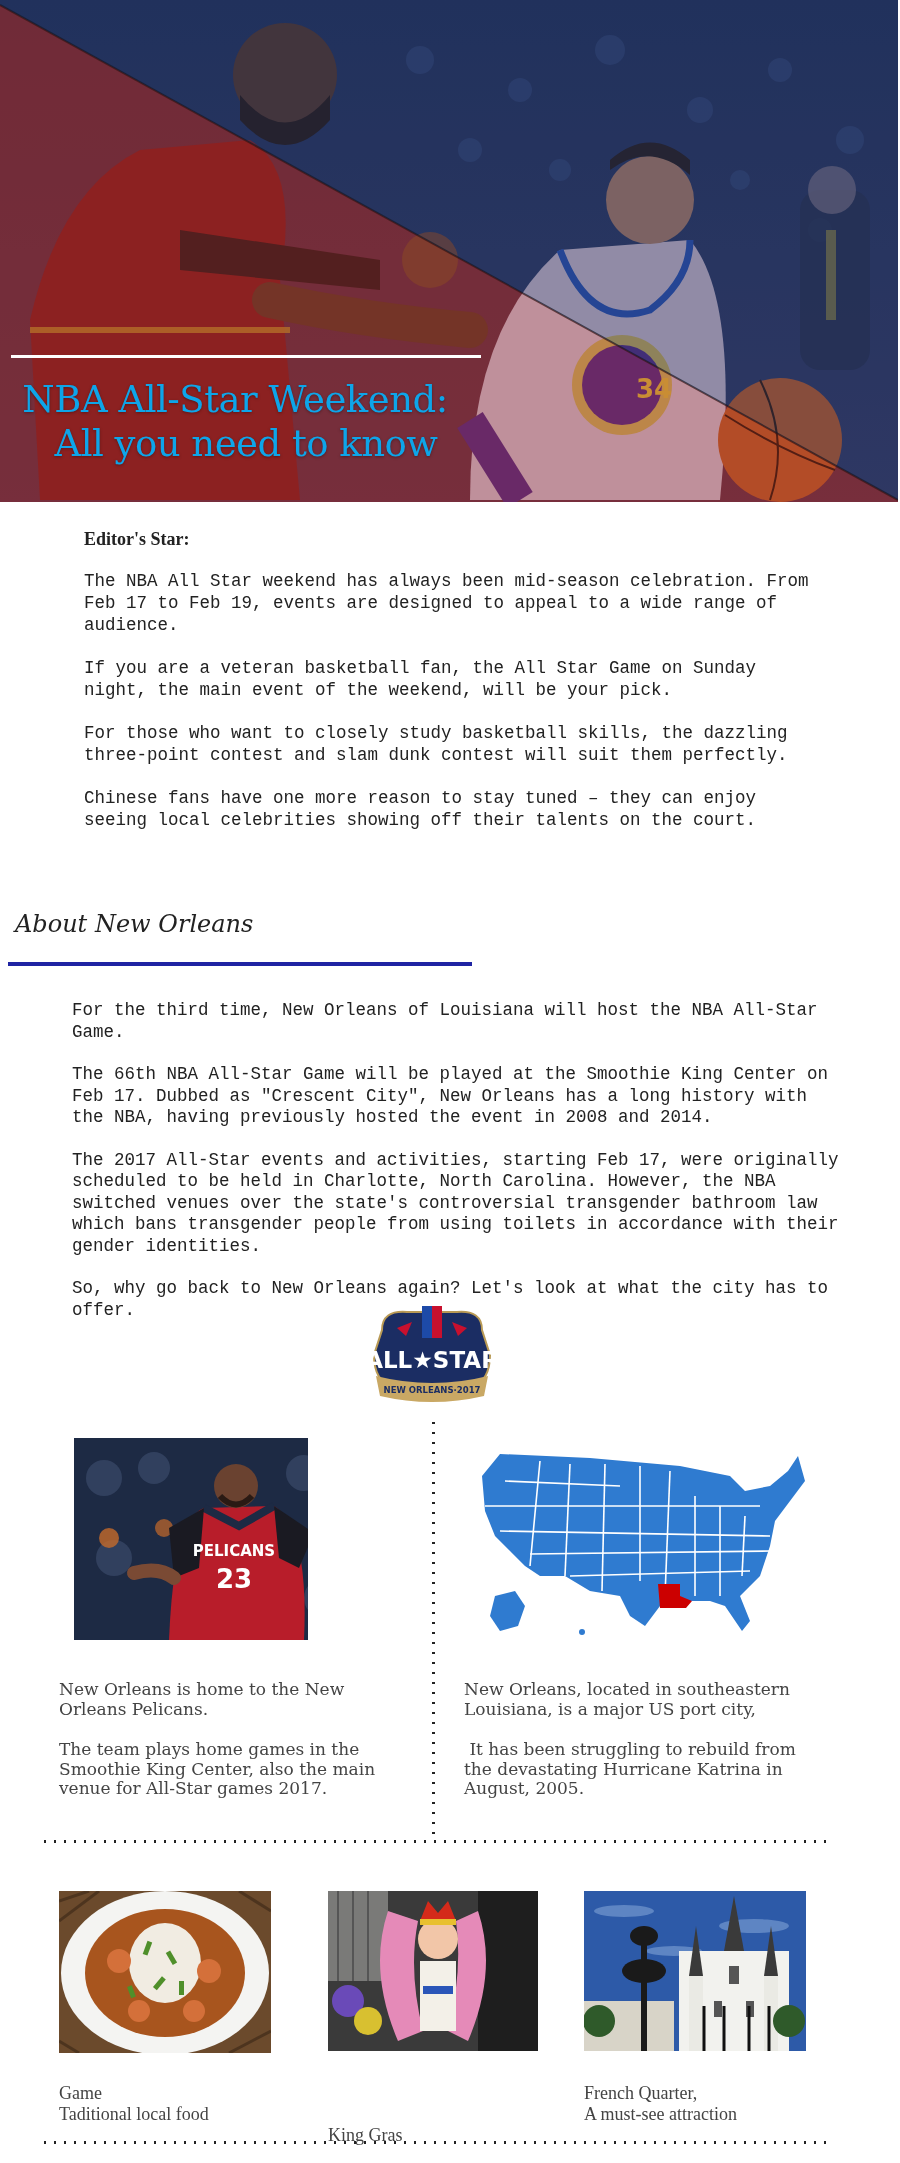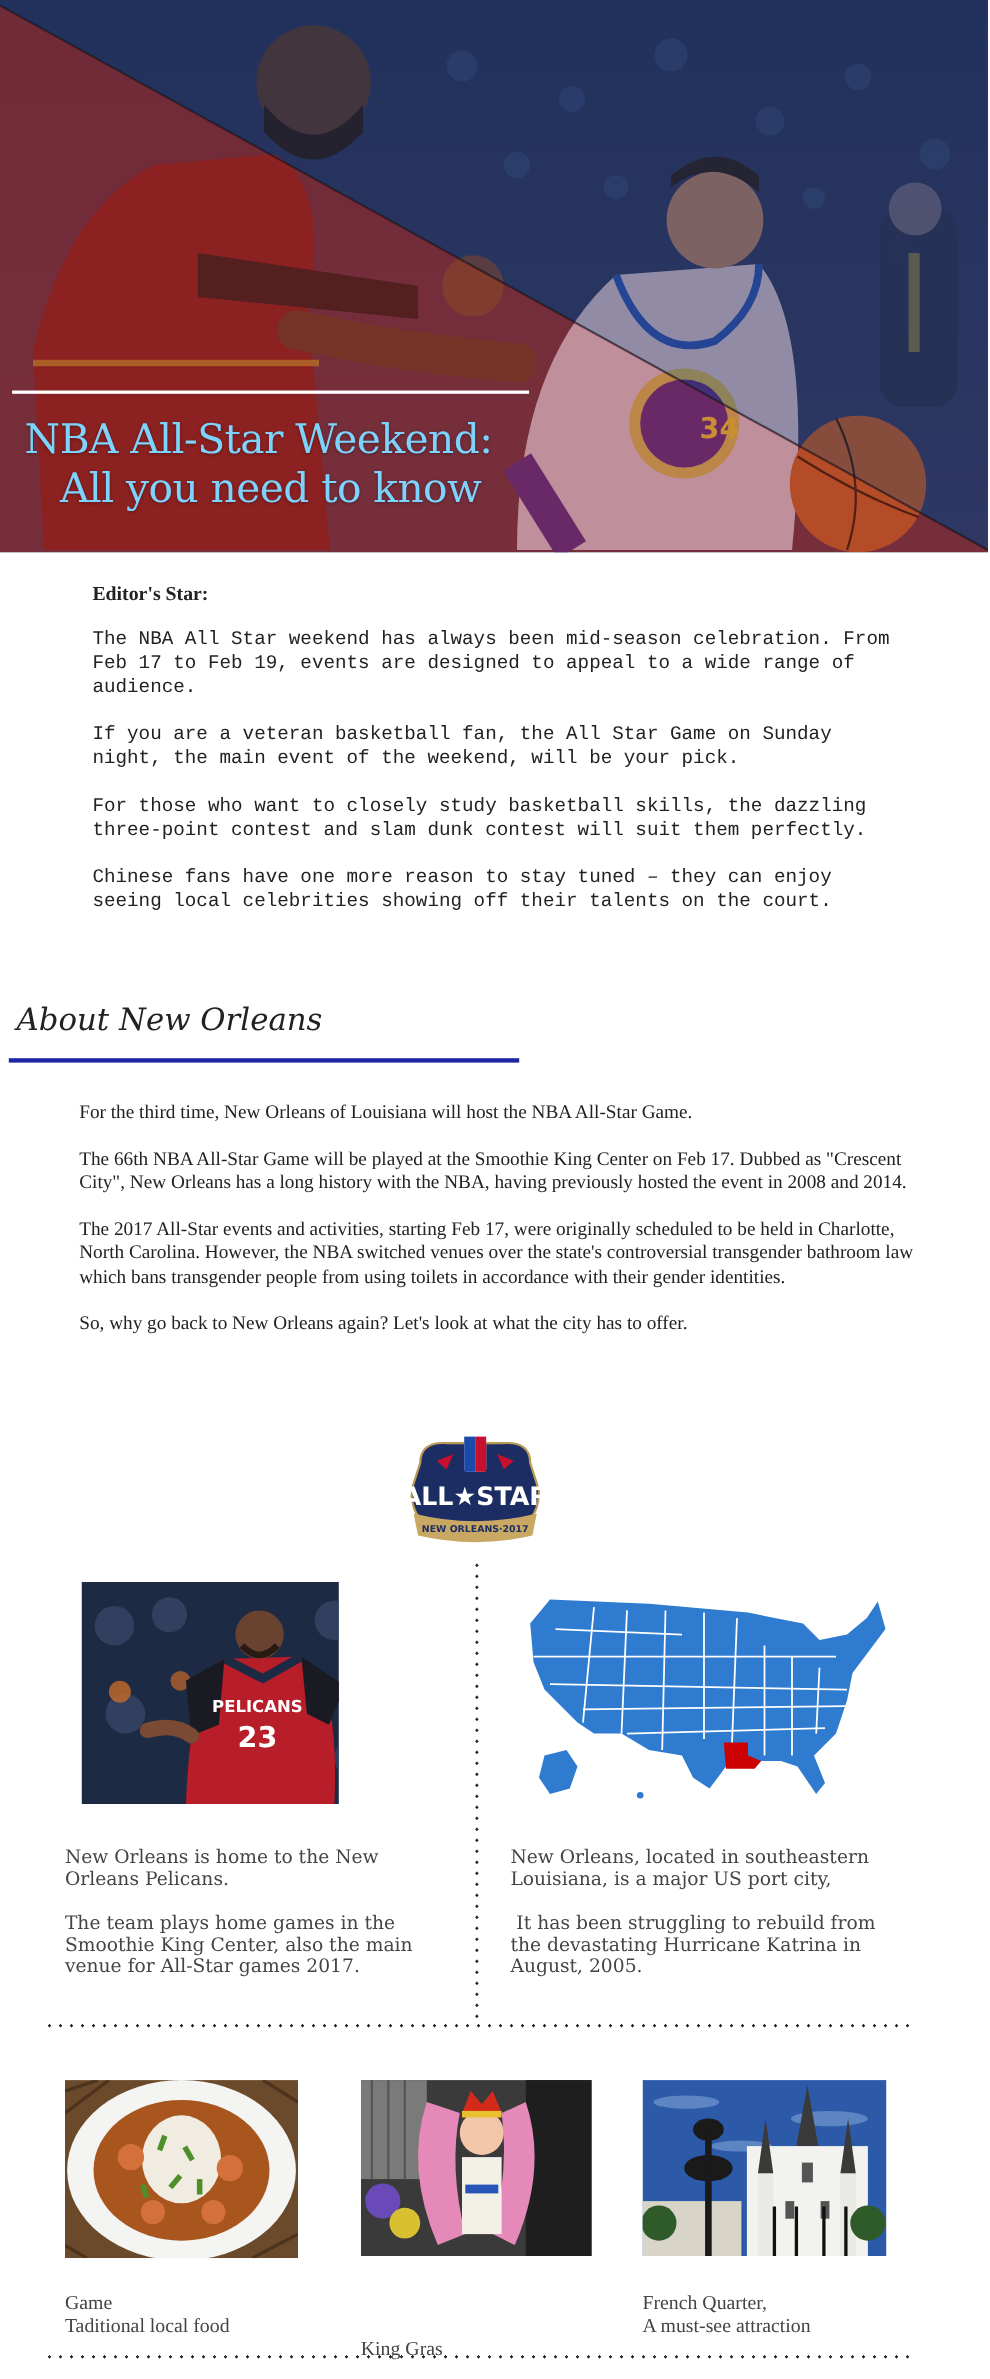"NBA All-Star Weekend:" .hero-title { color: #7dd3fc -> #0ea5e9 }
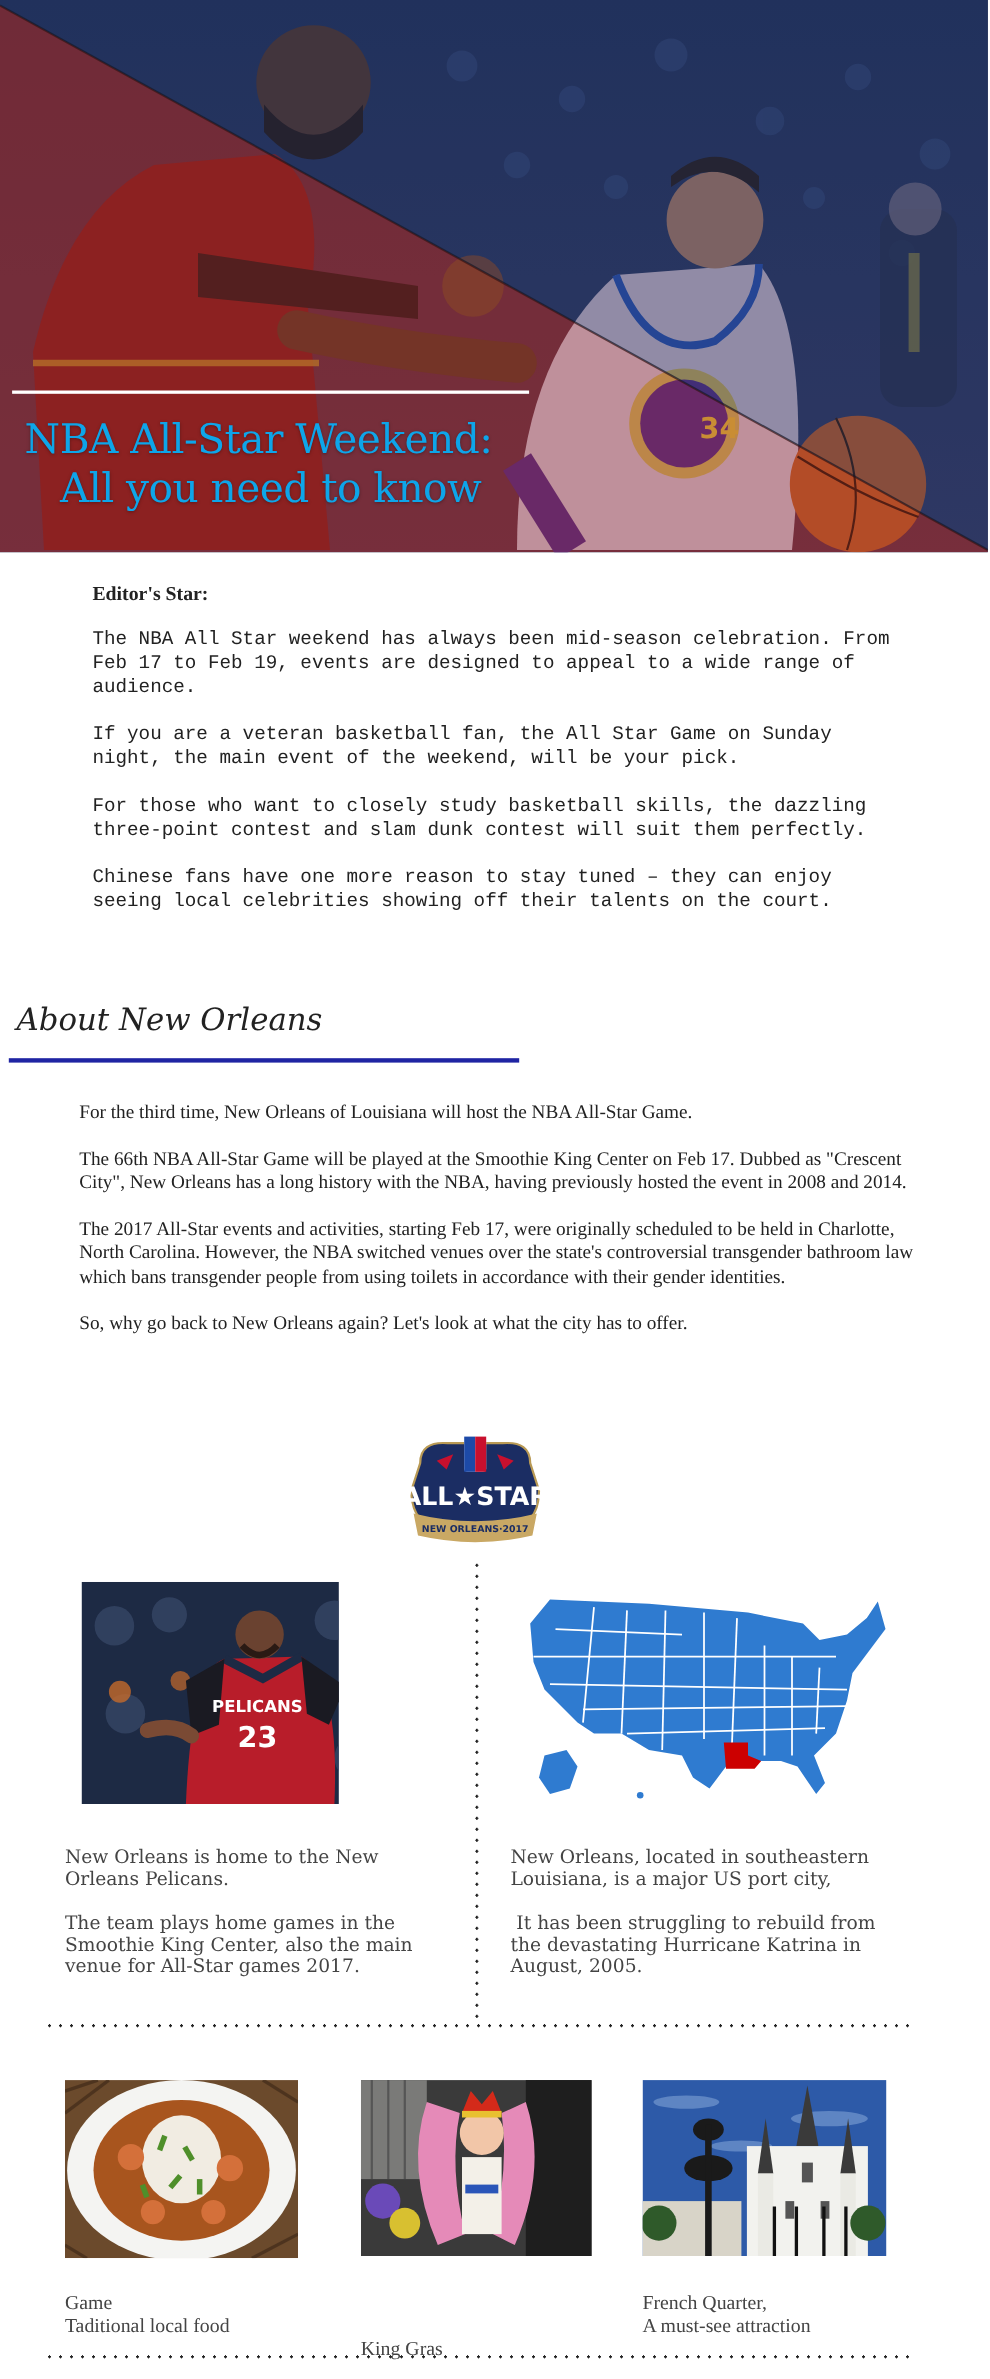"About New Orleans" .about-title { font-size: 28px -> 24px }
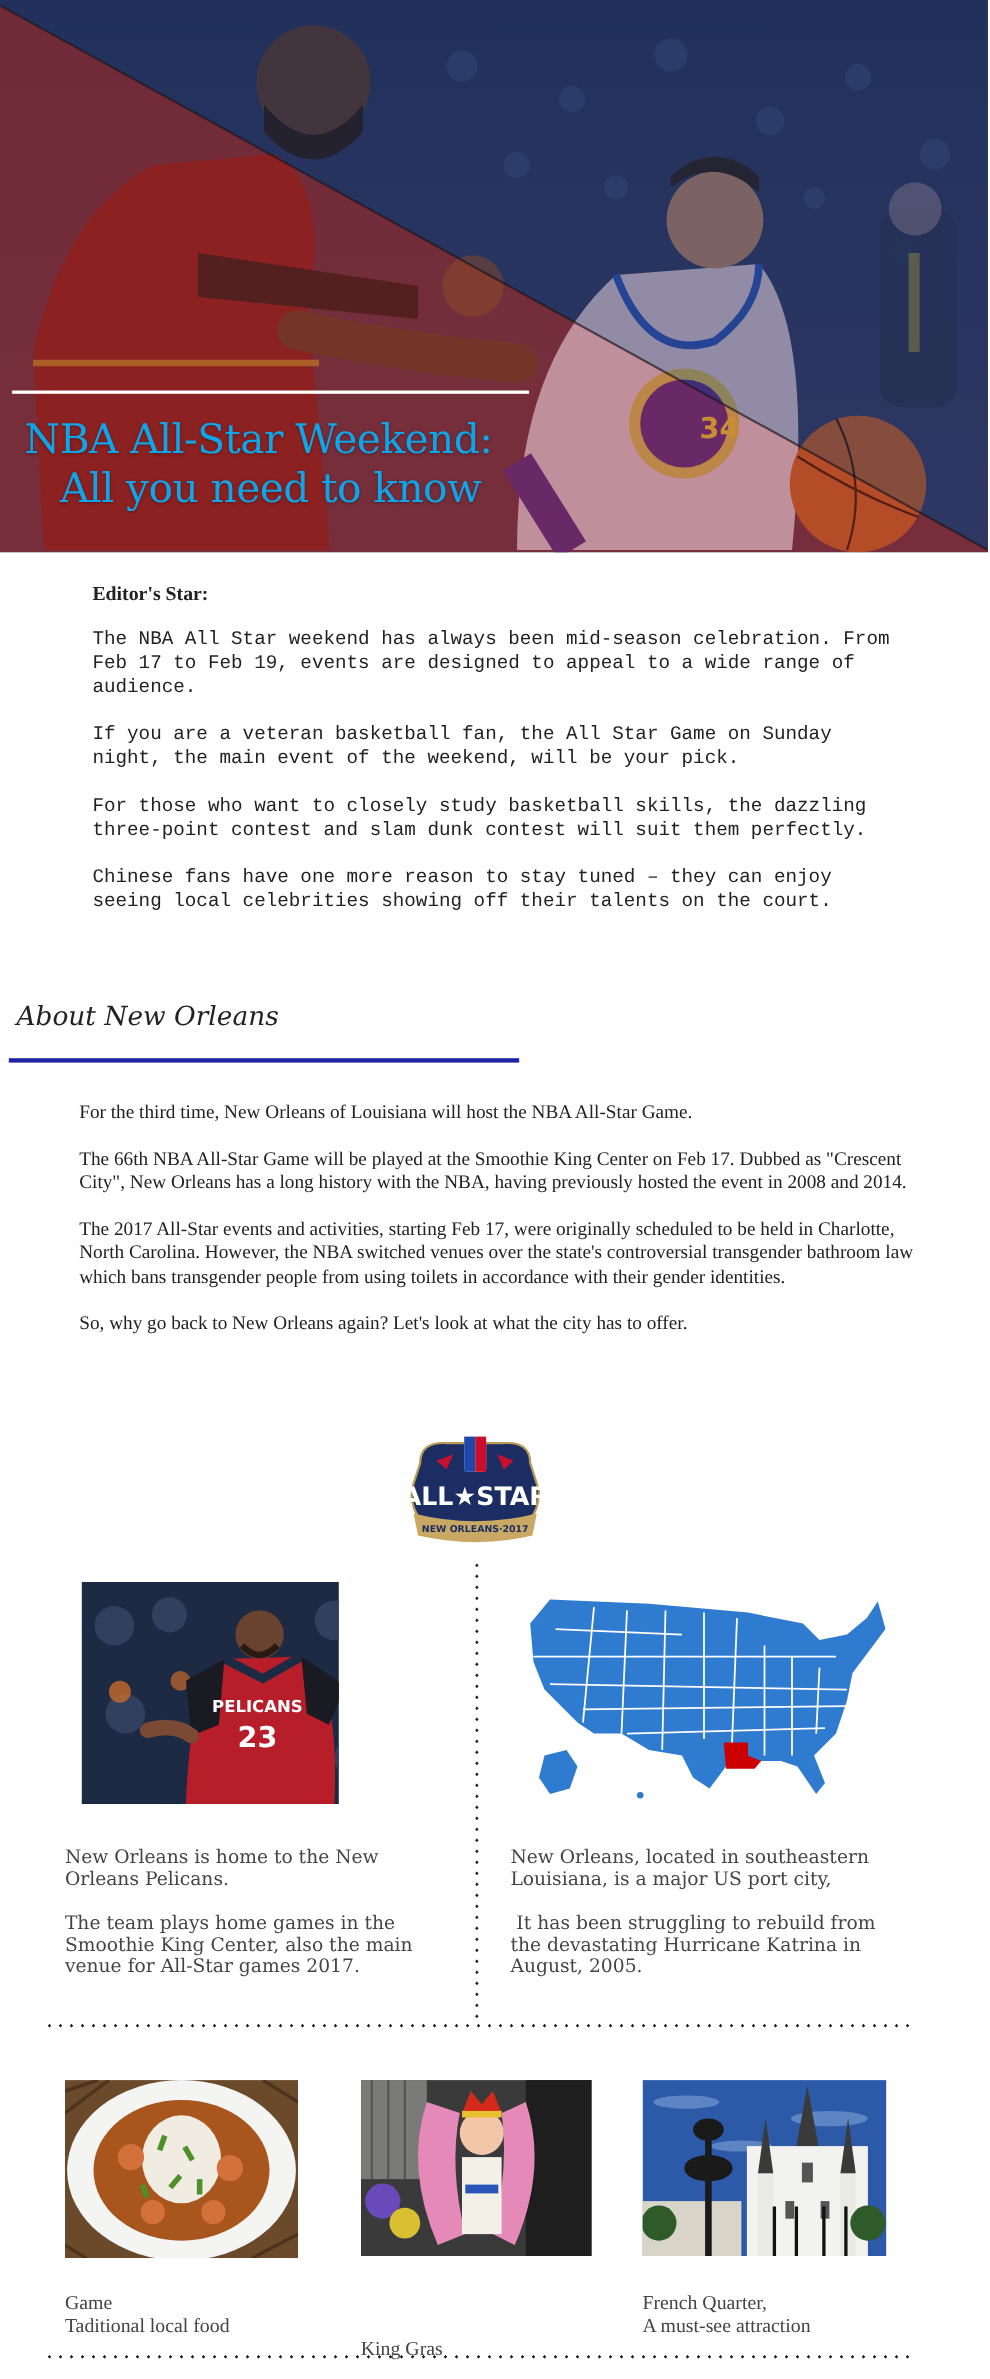"For the third time, New" .about-body { font-family: Liberation Serif, serif -> Liberation Mono, monospace }
